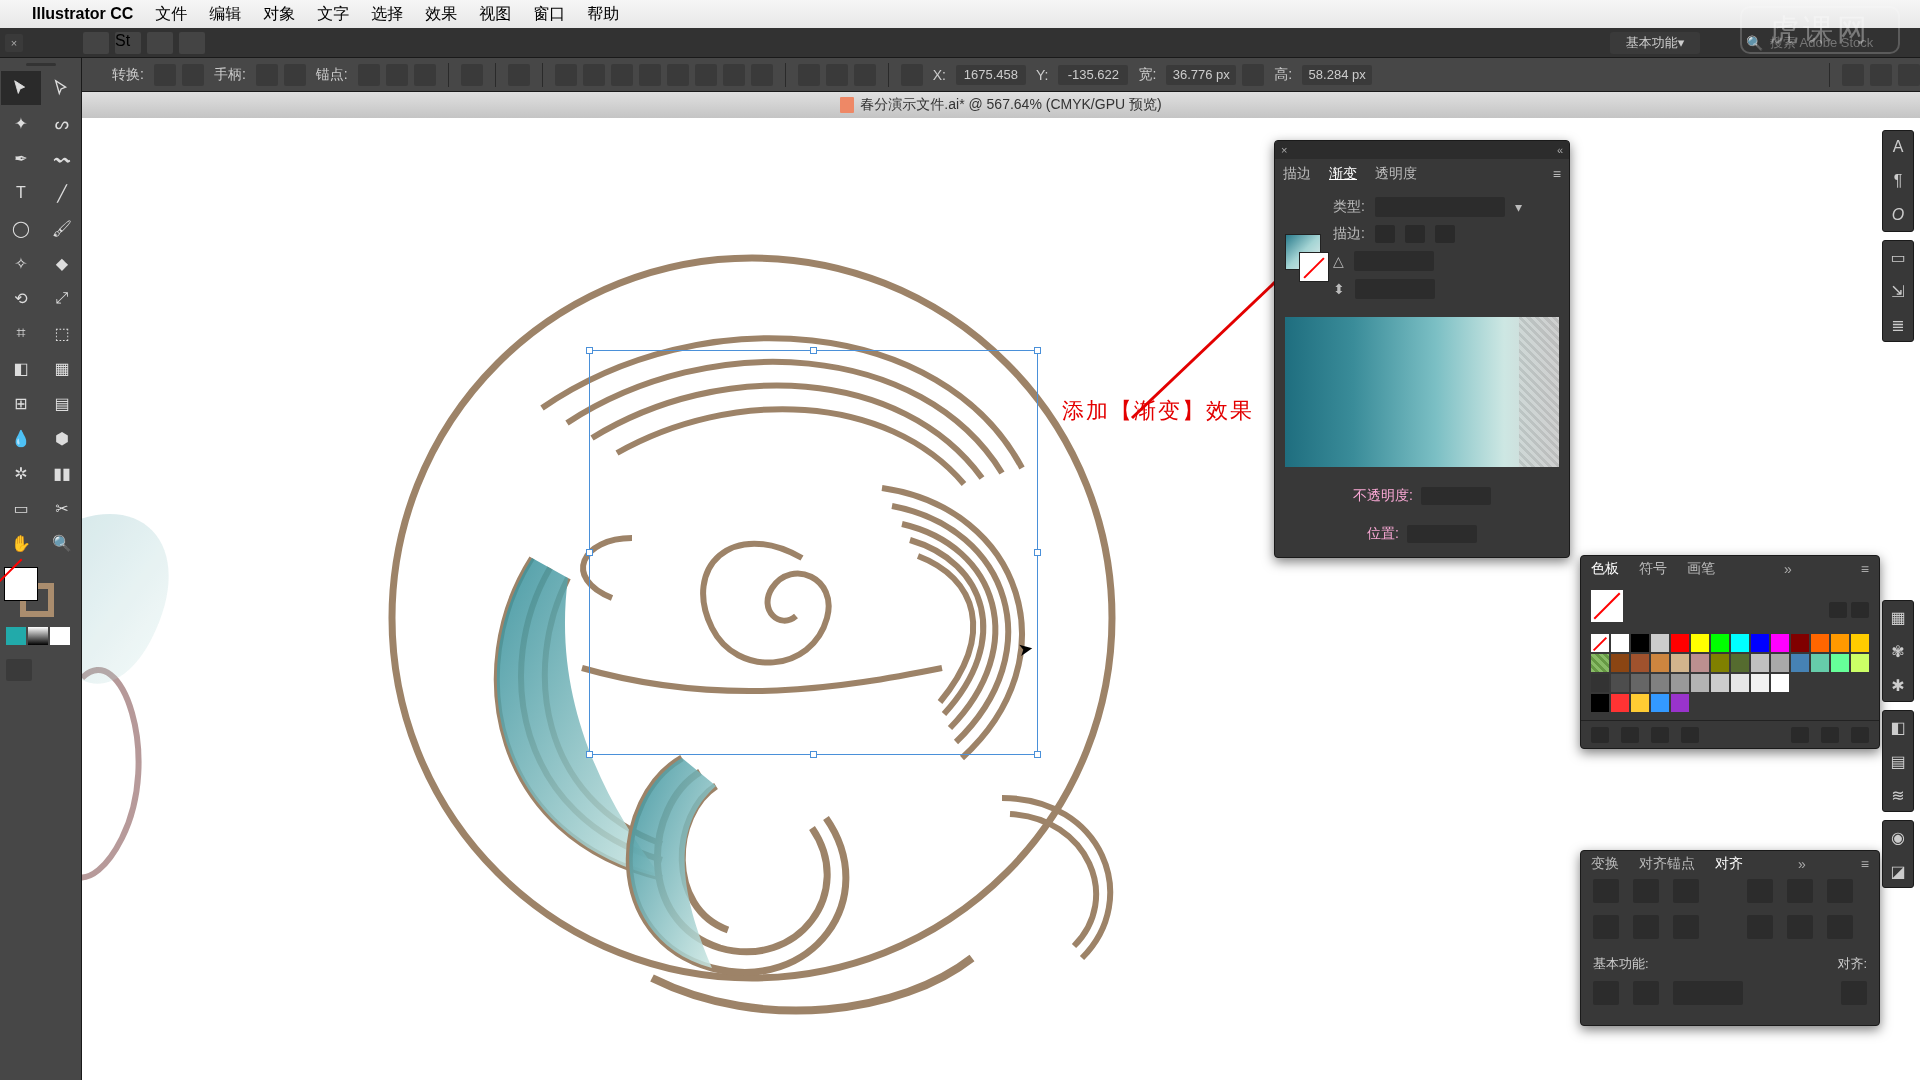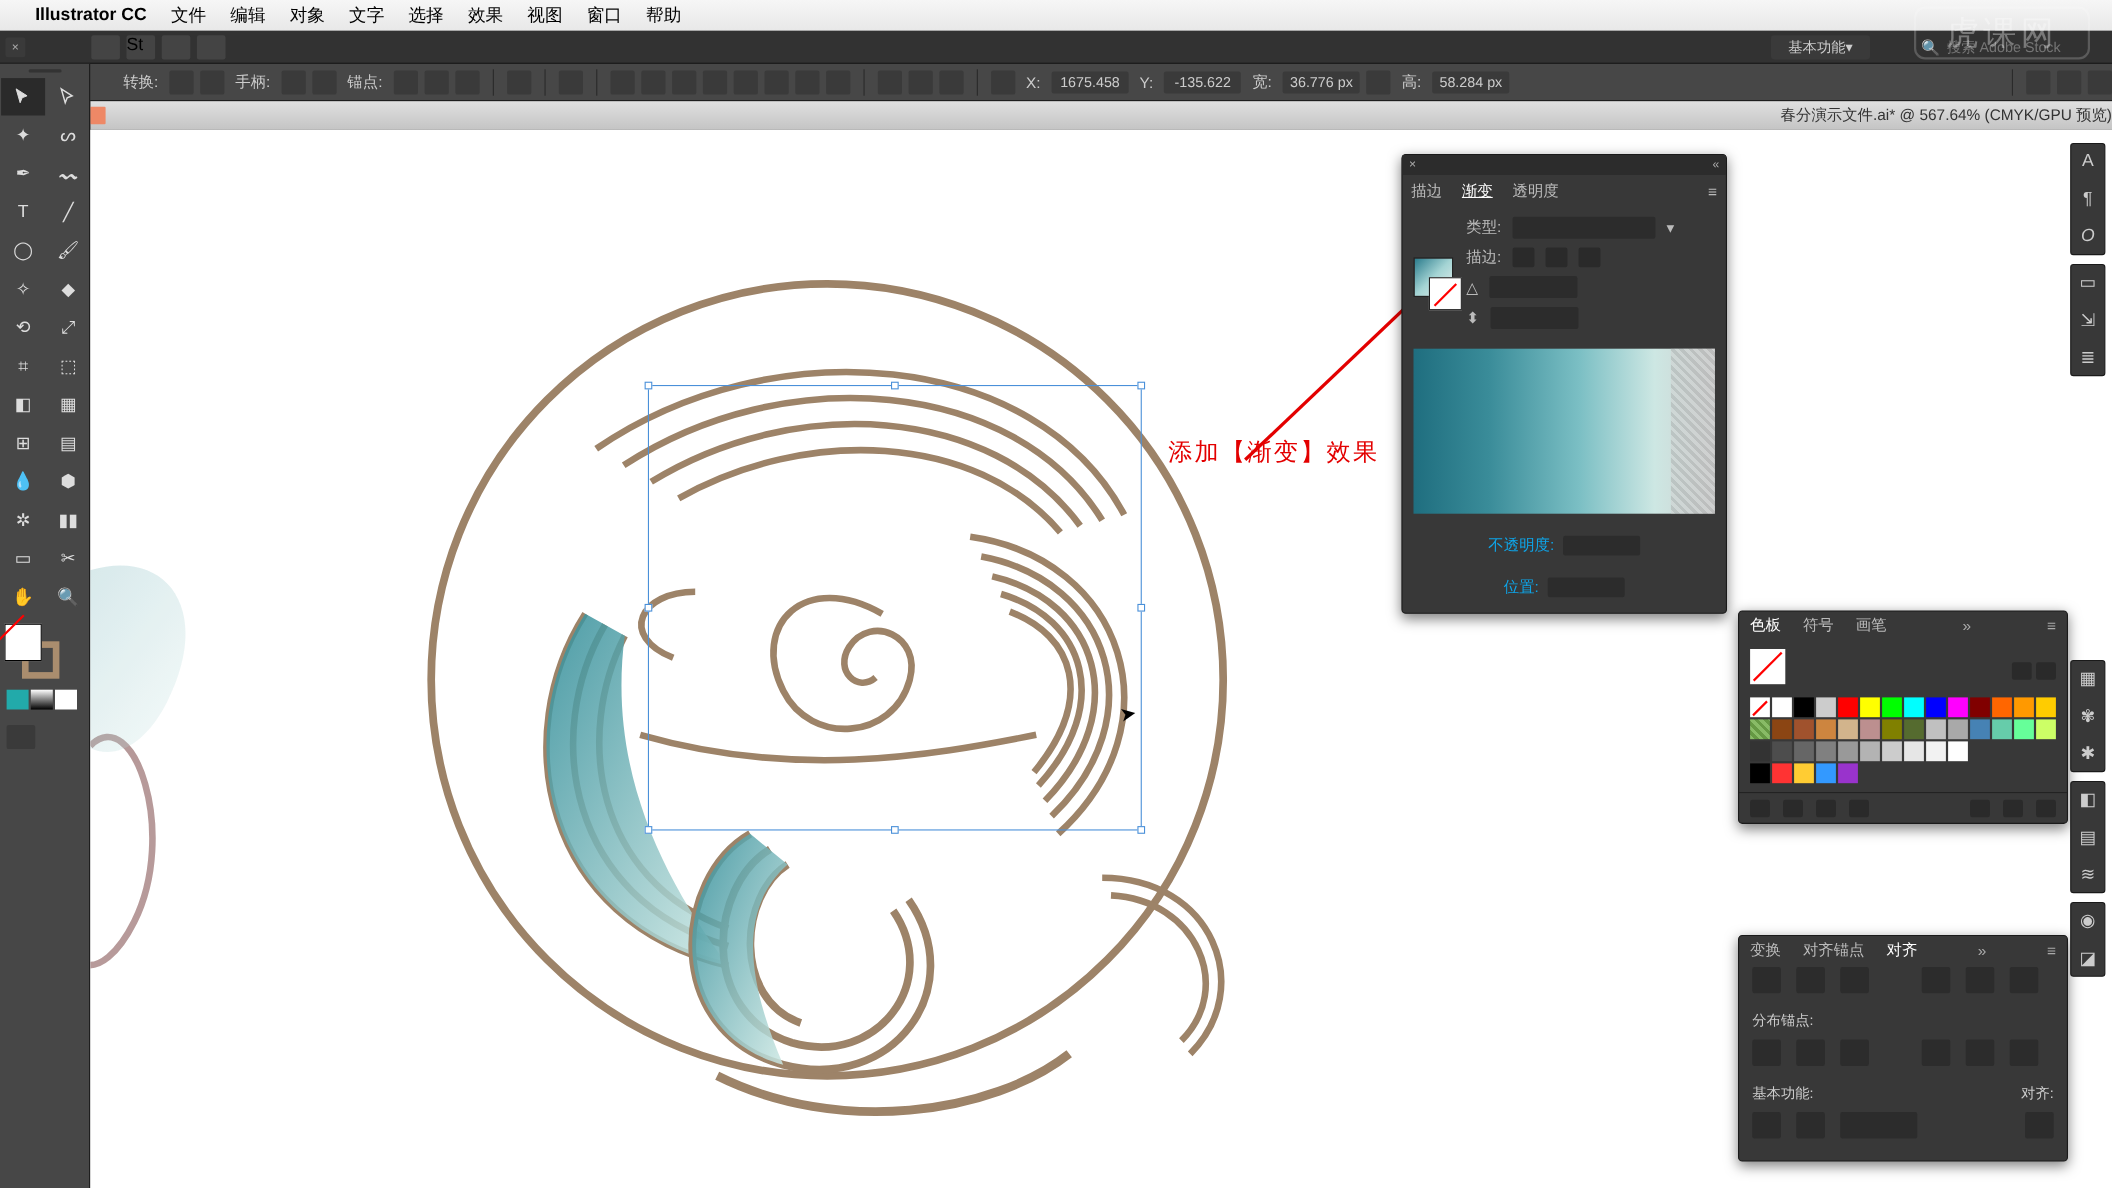"春分演示文件.ai* @ 567.64% (CMYK/GPU 预览)" .tabbar { justify-content: space-between -> center }
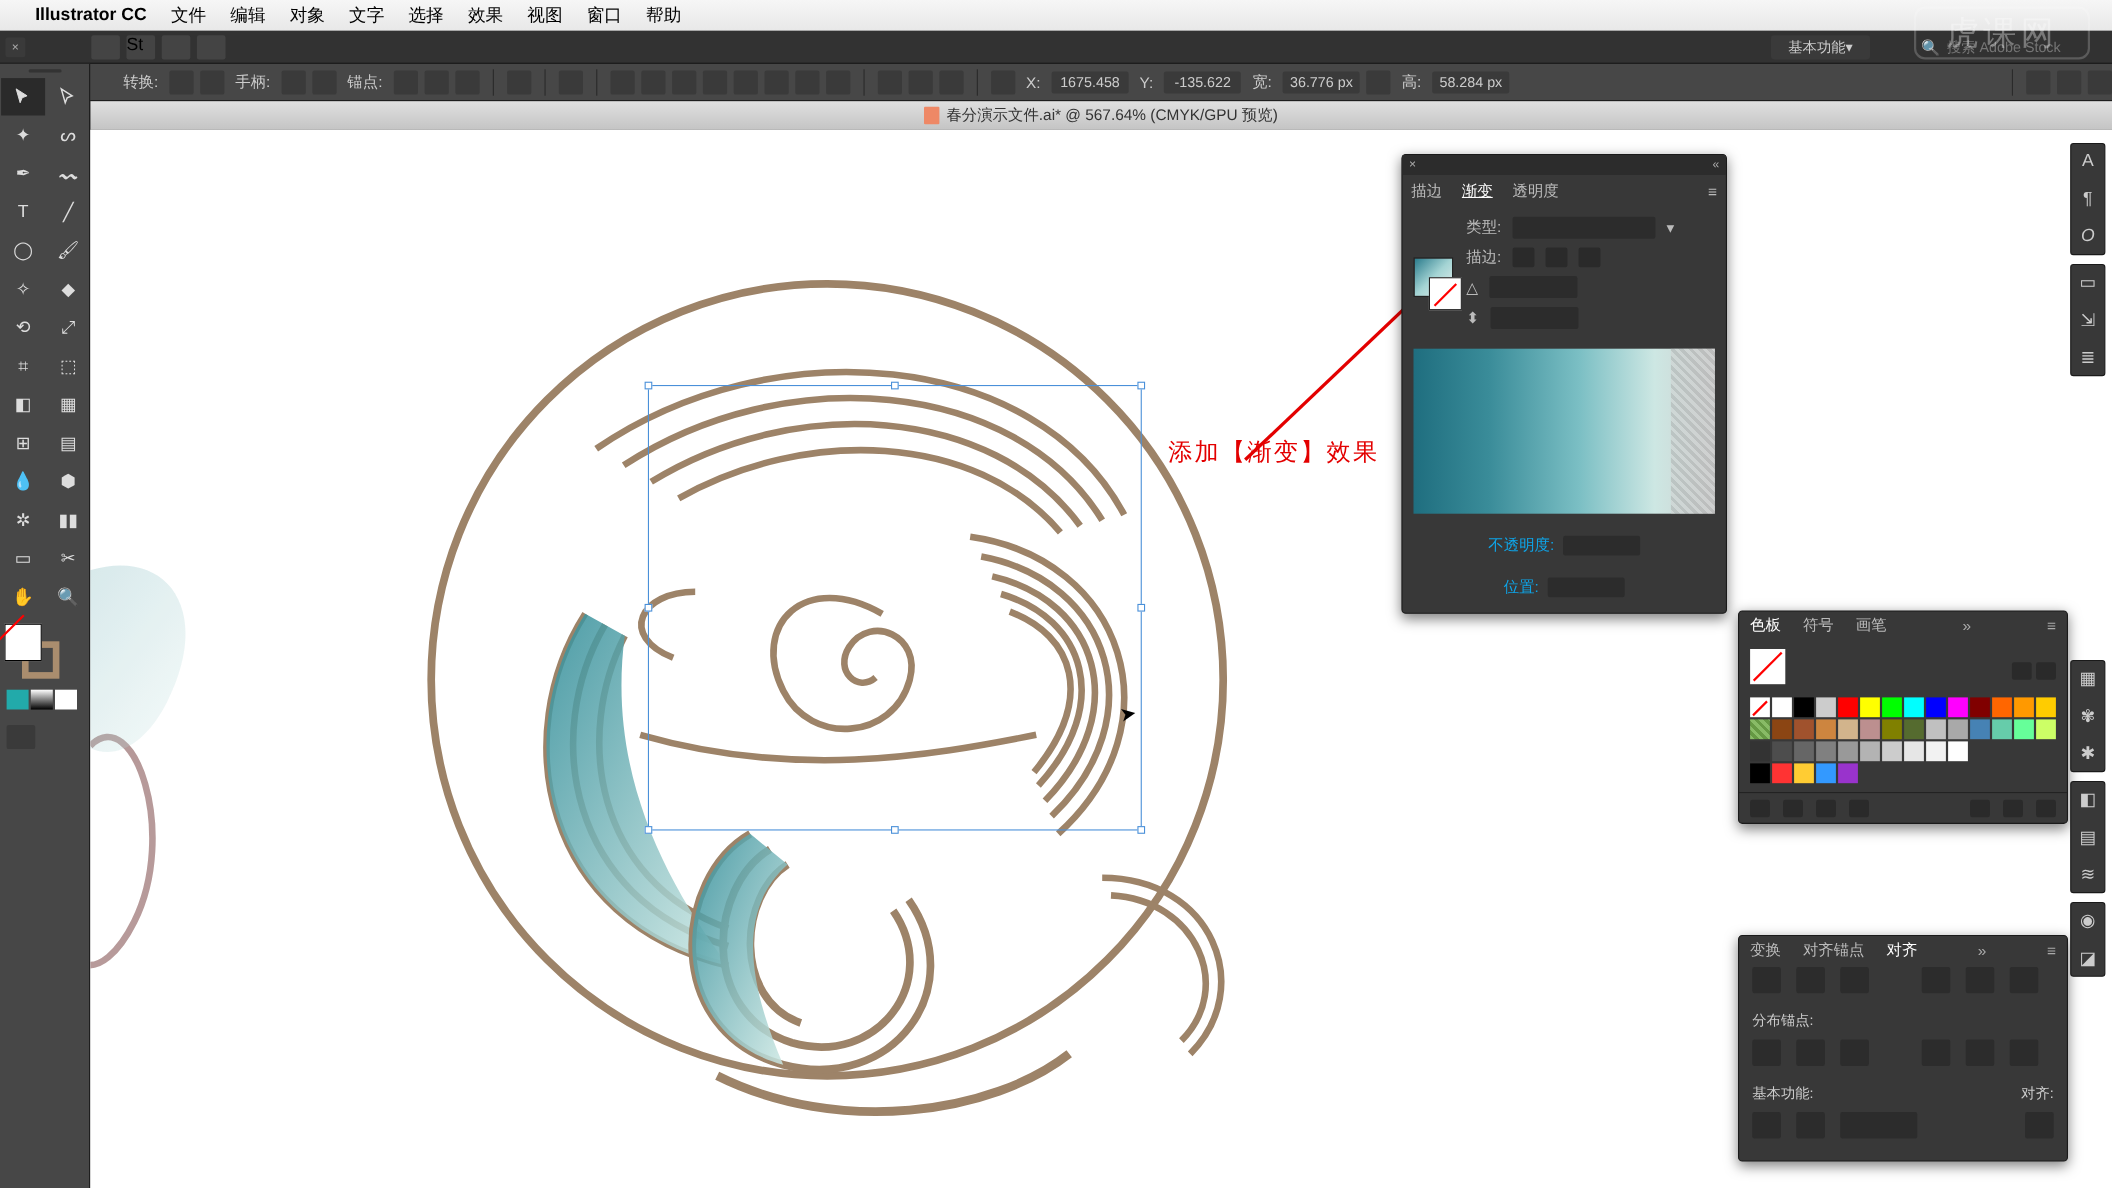"不透明度:" .grad-panel .field { color: #0ea5e9 -> #f9a8d4 }
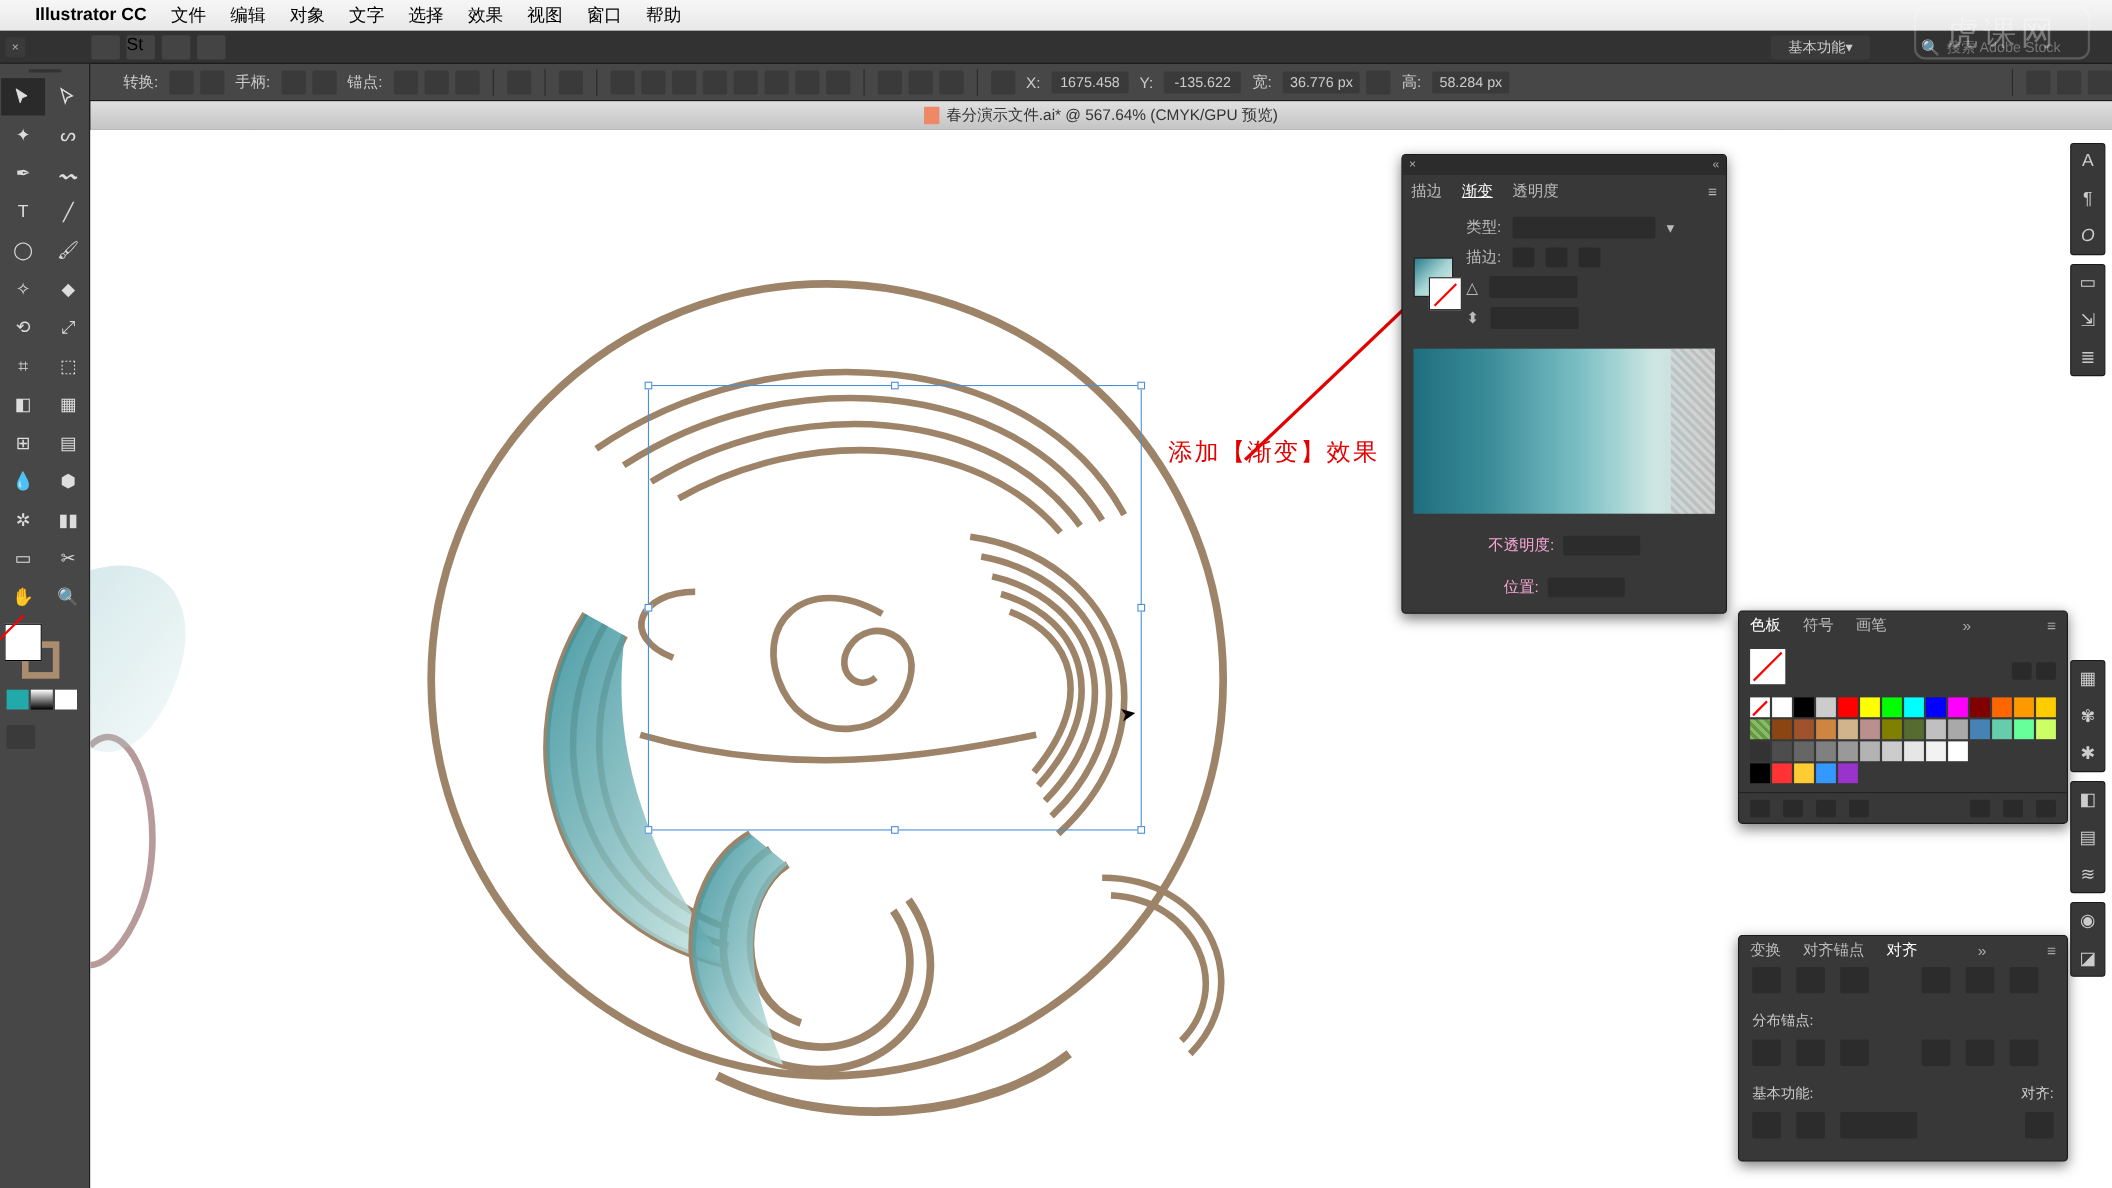"分布锚点:" div.sect { html: <div>分布锚点:</div> -> none }
